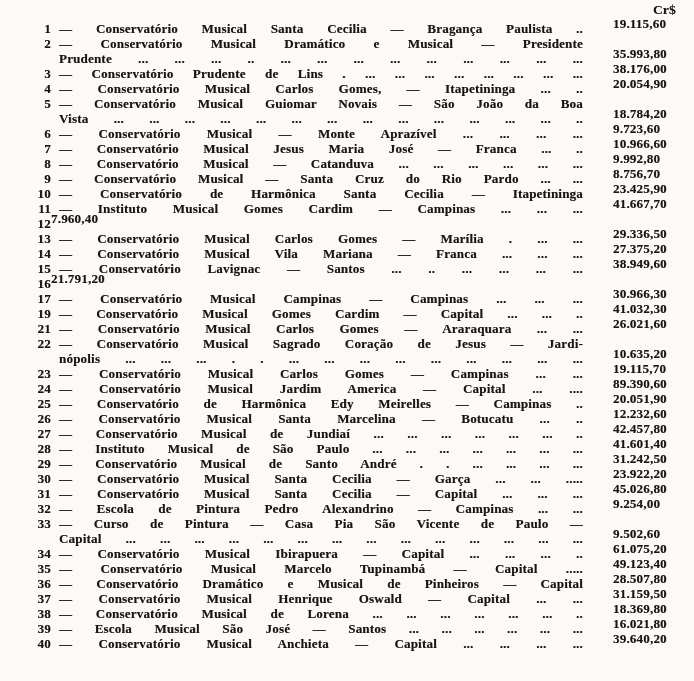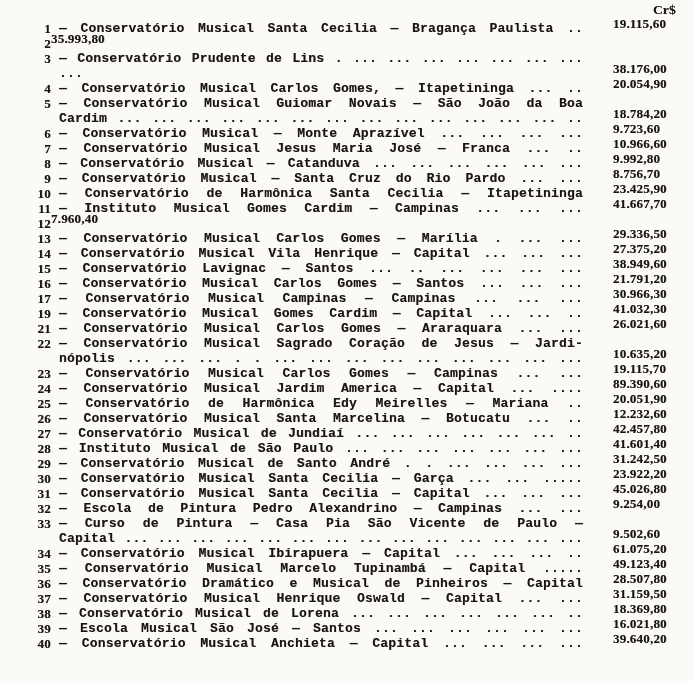"— Conservatório Musical Santa Cecilia" .line { font-family: Liberation Mono, monospace -> none }
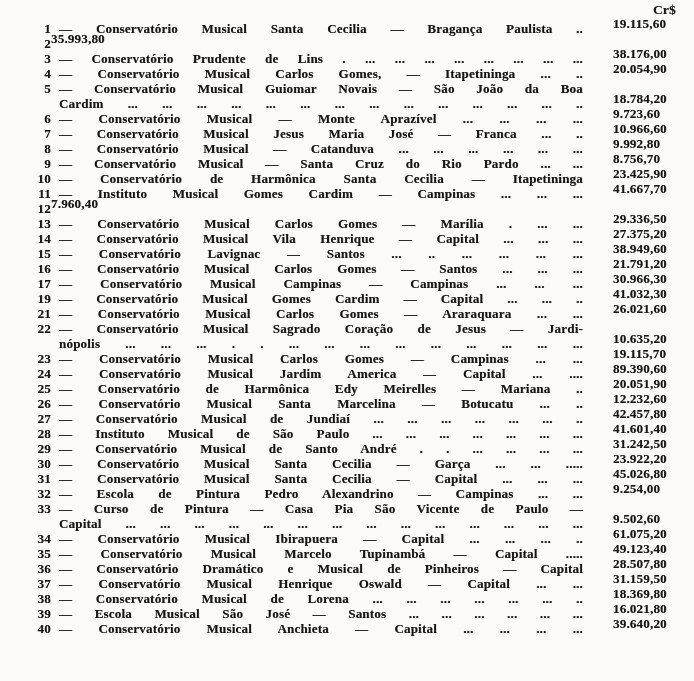"— Conservatório Musical Dramático e" div.entry { html: none -> <div> <div><span>—</span> <span>Conservatório Musical Dramático e Musical — Presidente</span></div> <div>Prudente ... ... ... .. ... ... ... ... ... ... ... ... ...</div> </div> }
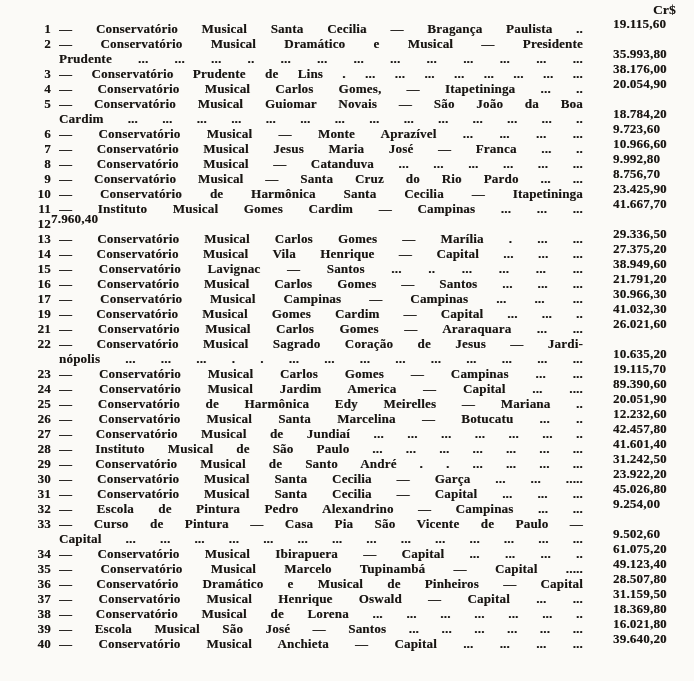"Cardim ... ... ... ..." div.line { text: Cardim -> Vista }
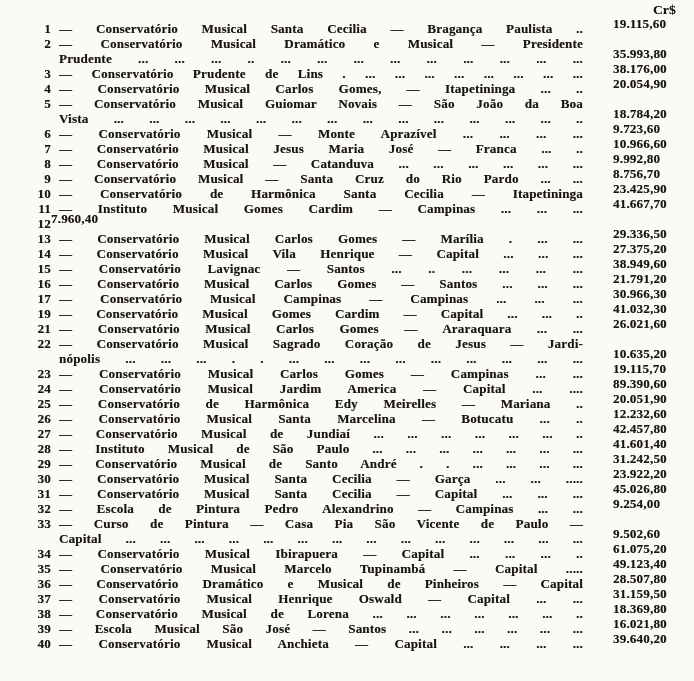"Conservatório Musical Vila Henrique —" span { text: Henrique — Capital -> Mariana — Franca }
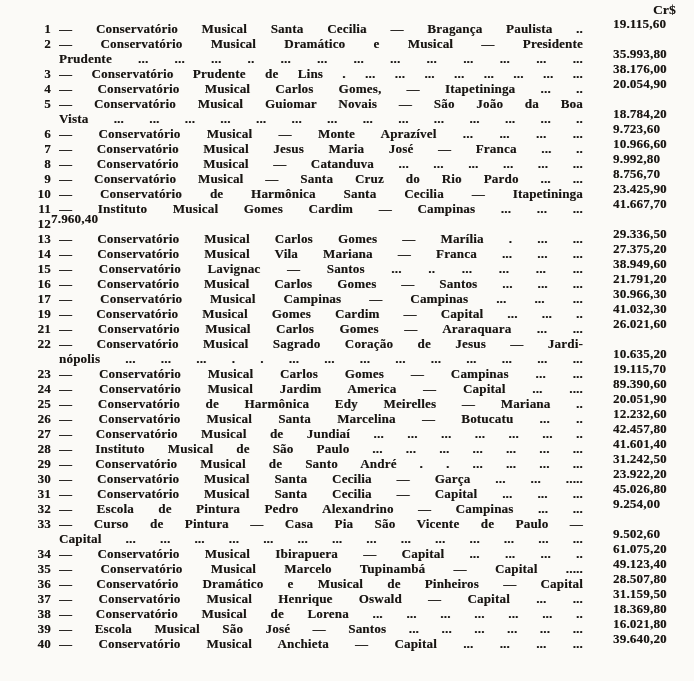"— Conservatório Musical Carlos Gomes — Santos" div.entry { html: <div> <div><span>—</span> <span>Conservatório Musical Carlos Gomes — Santos ... ... ...</span></div> </div> -> none }
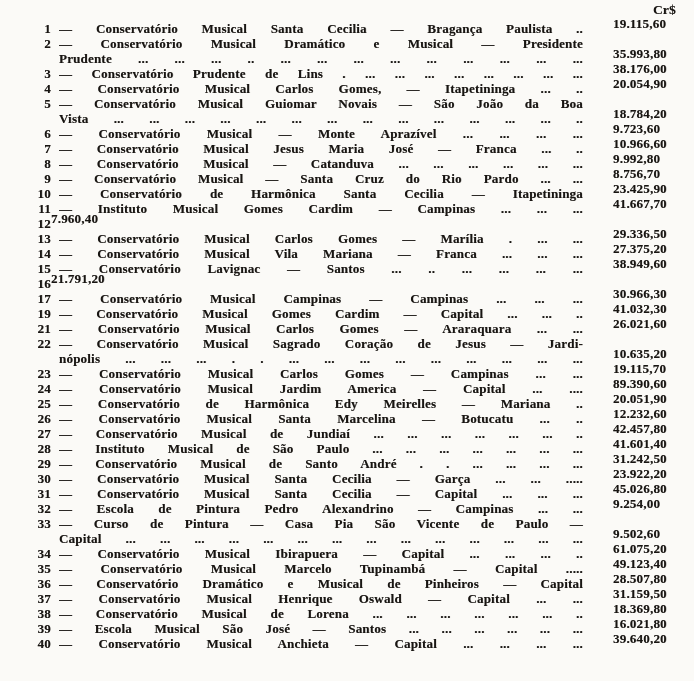"Conservatório de Harmônica Edy Meirelles" span { text: Mariana -> Campinas }
